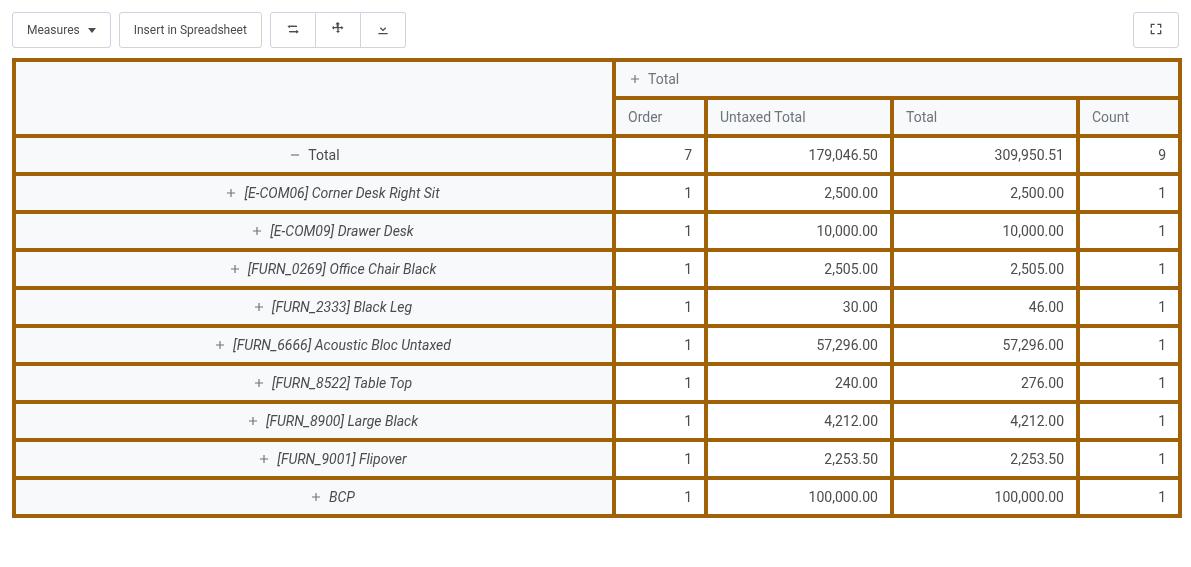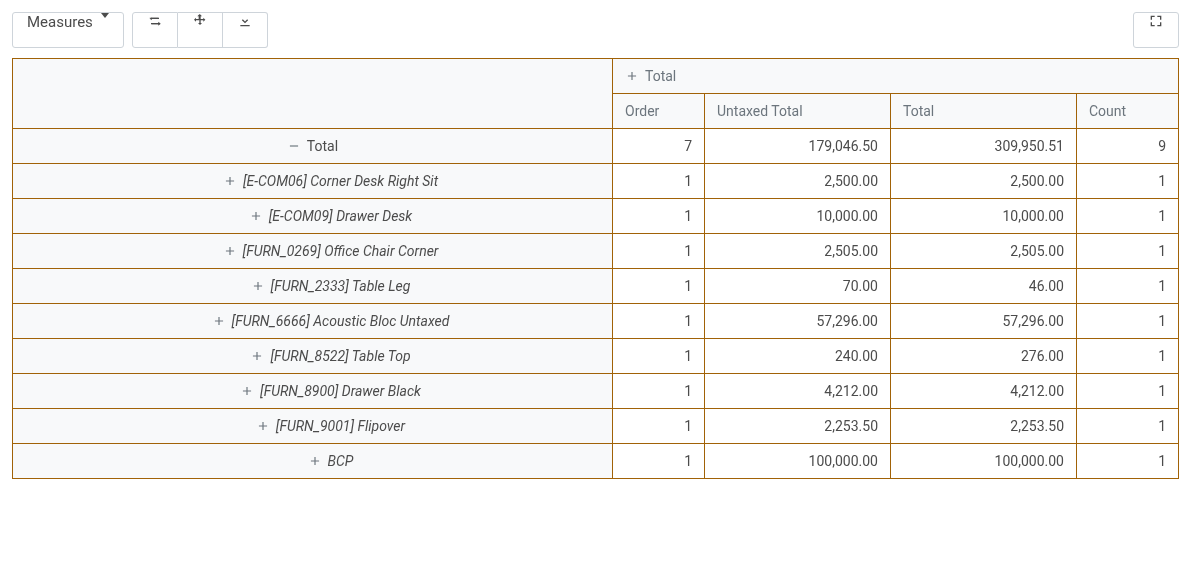"Measures" .btn { align-items: flex-start -> center; font-size: 15px -> 12px }
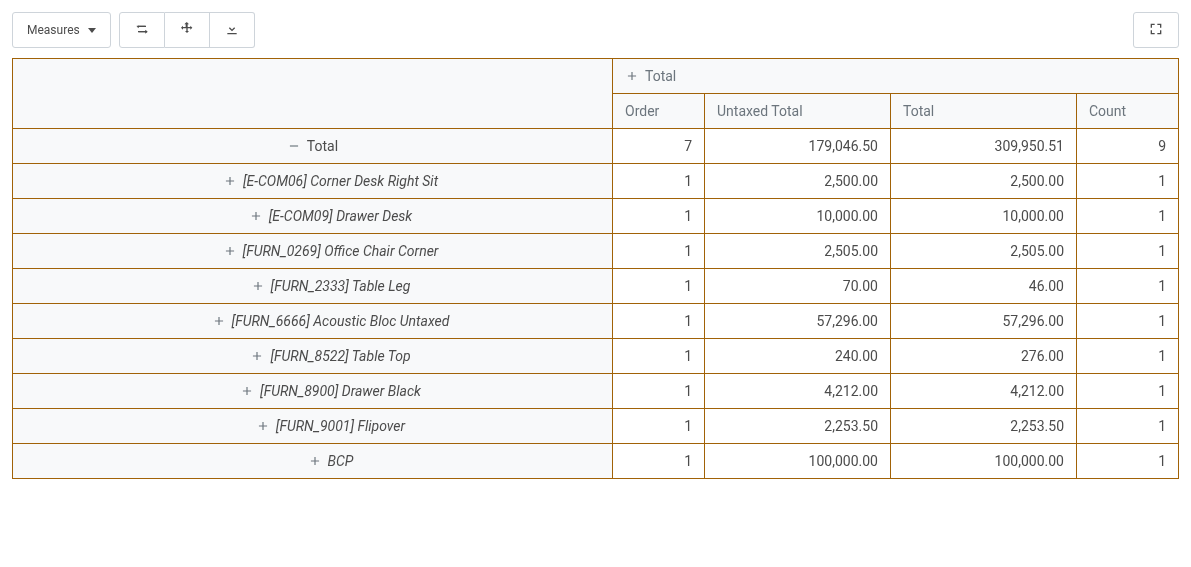"Insert in Spreadsheet" div.btn { html: none -> <div> <span>Insert in Spreadsheet</span> </div> }
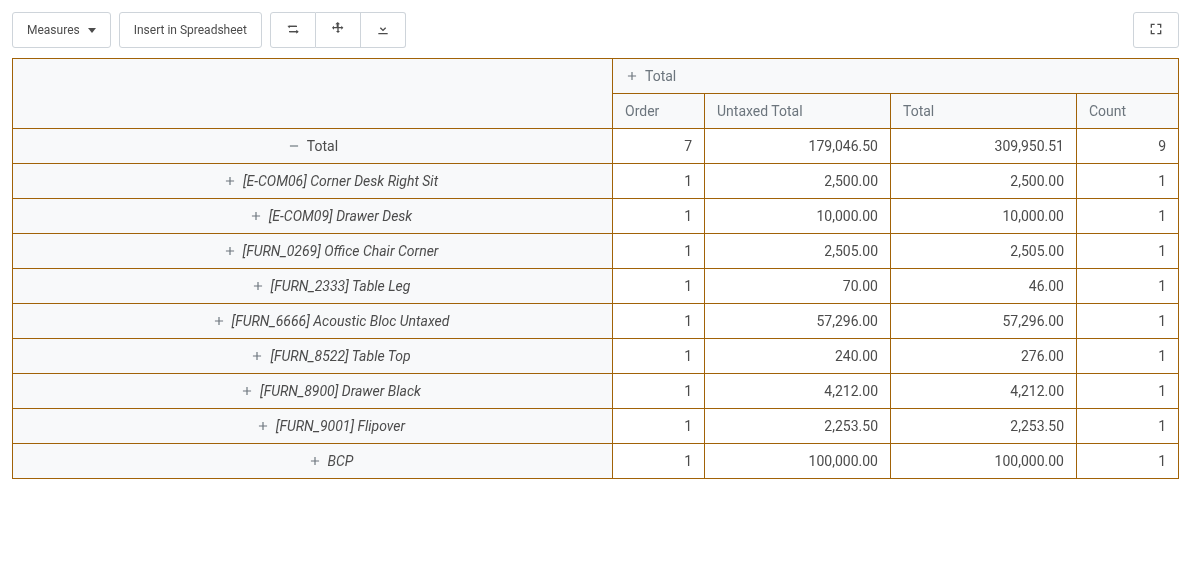"Total" .pivot th, .pivot td { border: 1px solid #a16207 -> 4px solid #a16207 }
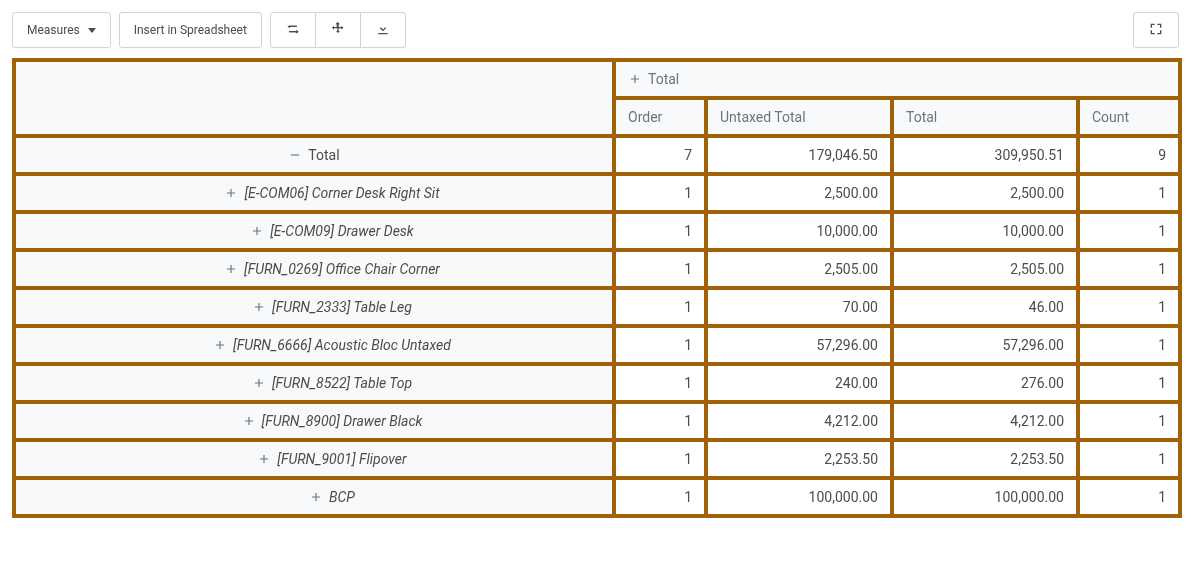"[FURN_0269] Office Chair Corner" span { text: Corner -> Black }
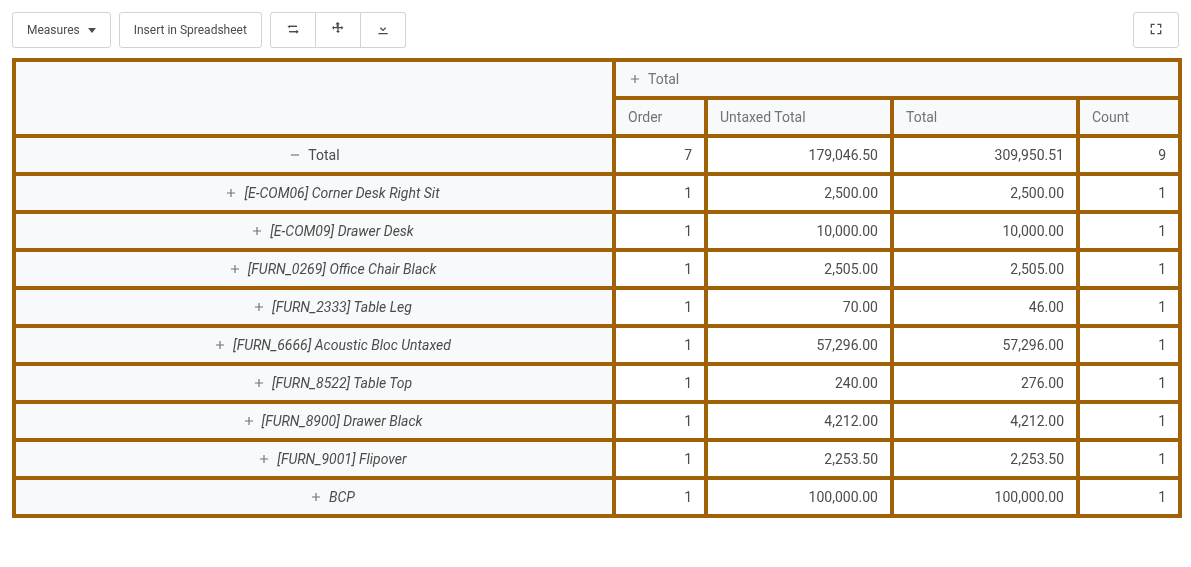"[FURN_2333] Table Leg" span { text: Table -> Black }
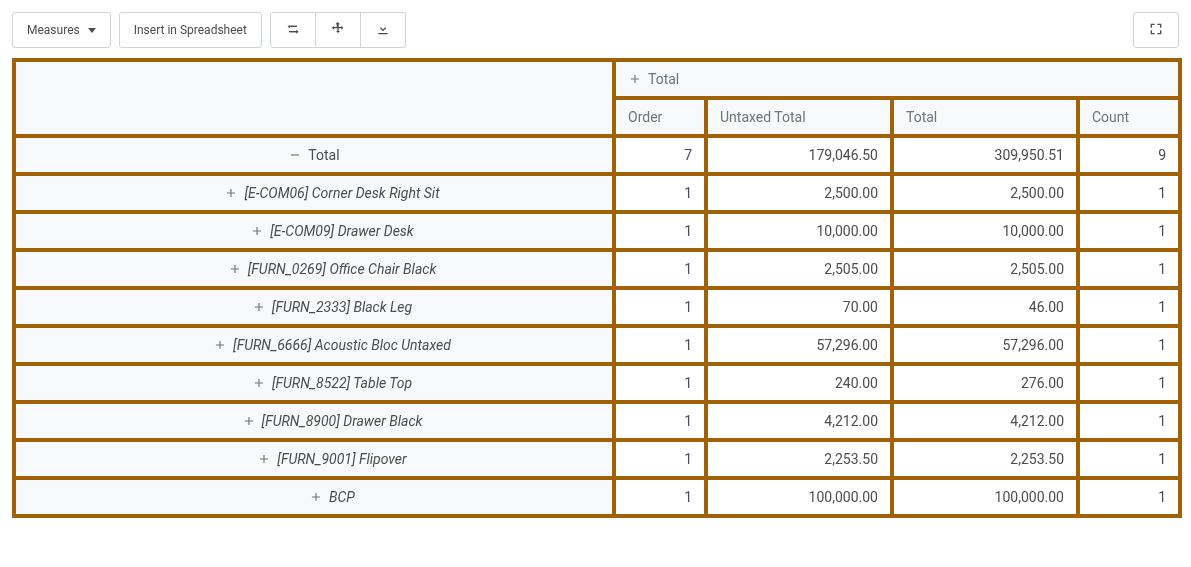"70.00" td.num { text: 70.00 -> 30.00 }
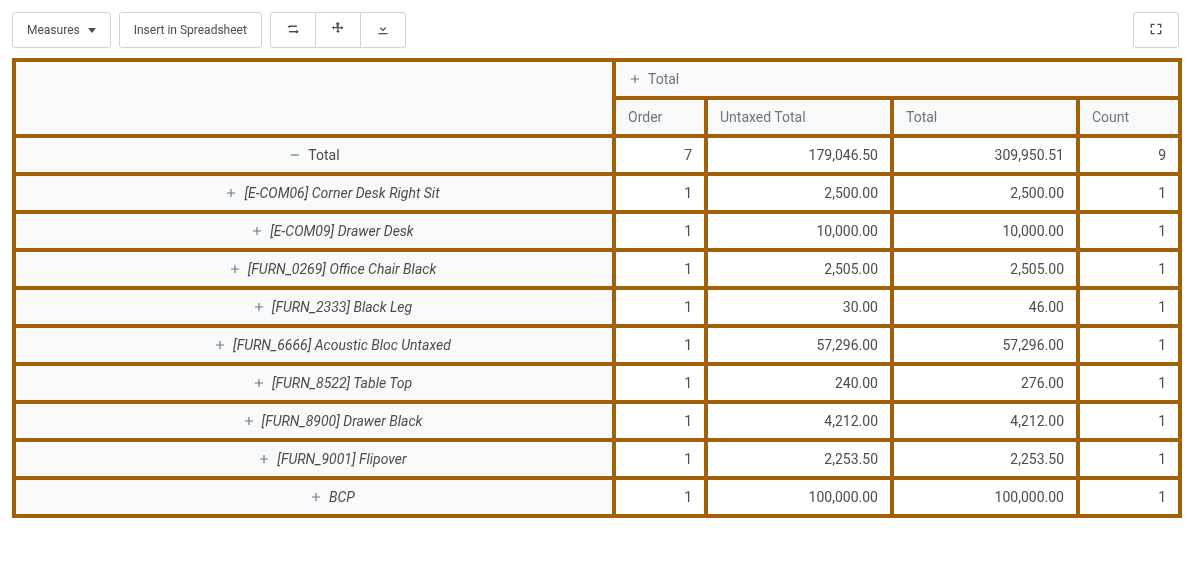"[FURN_8900] Drawer Black" span { text: Drawer -> Large }
